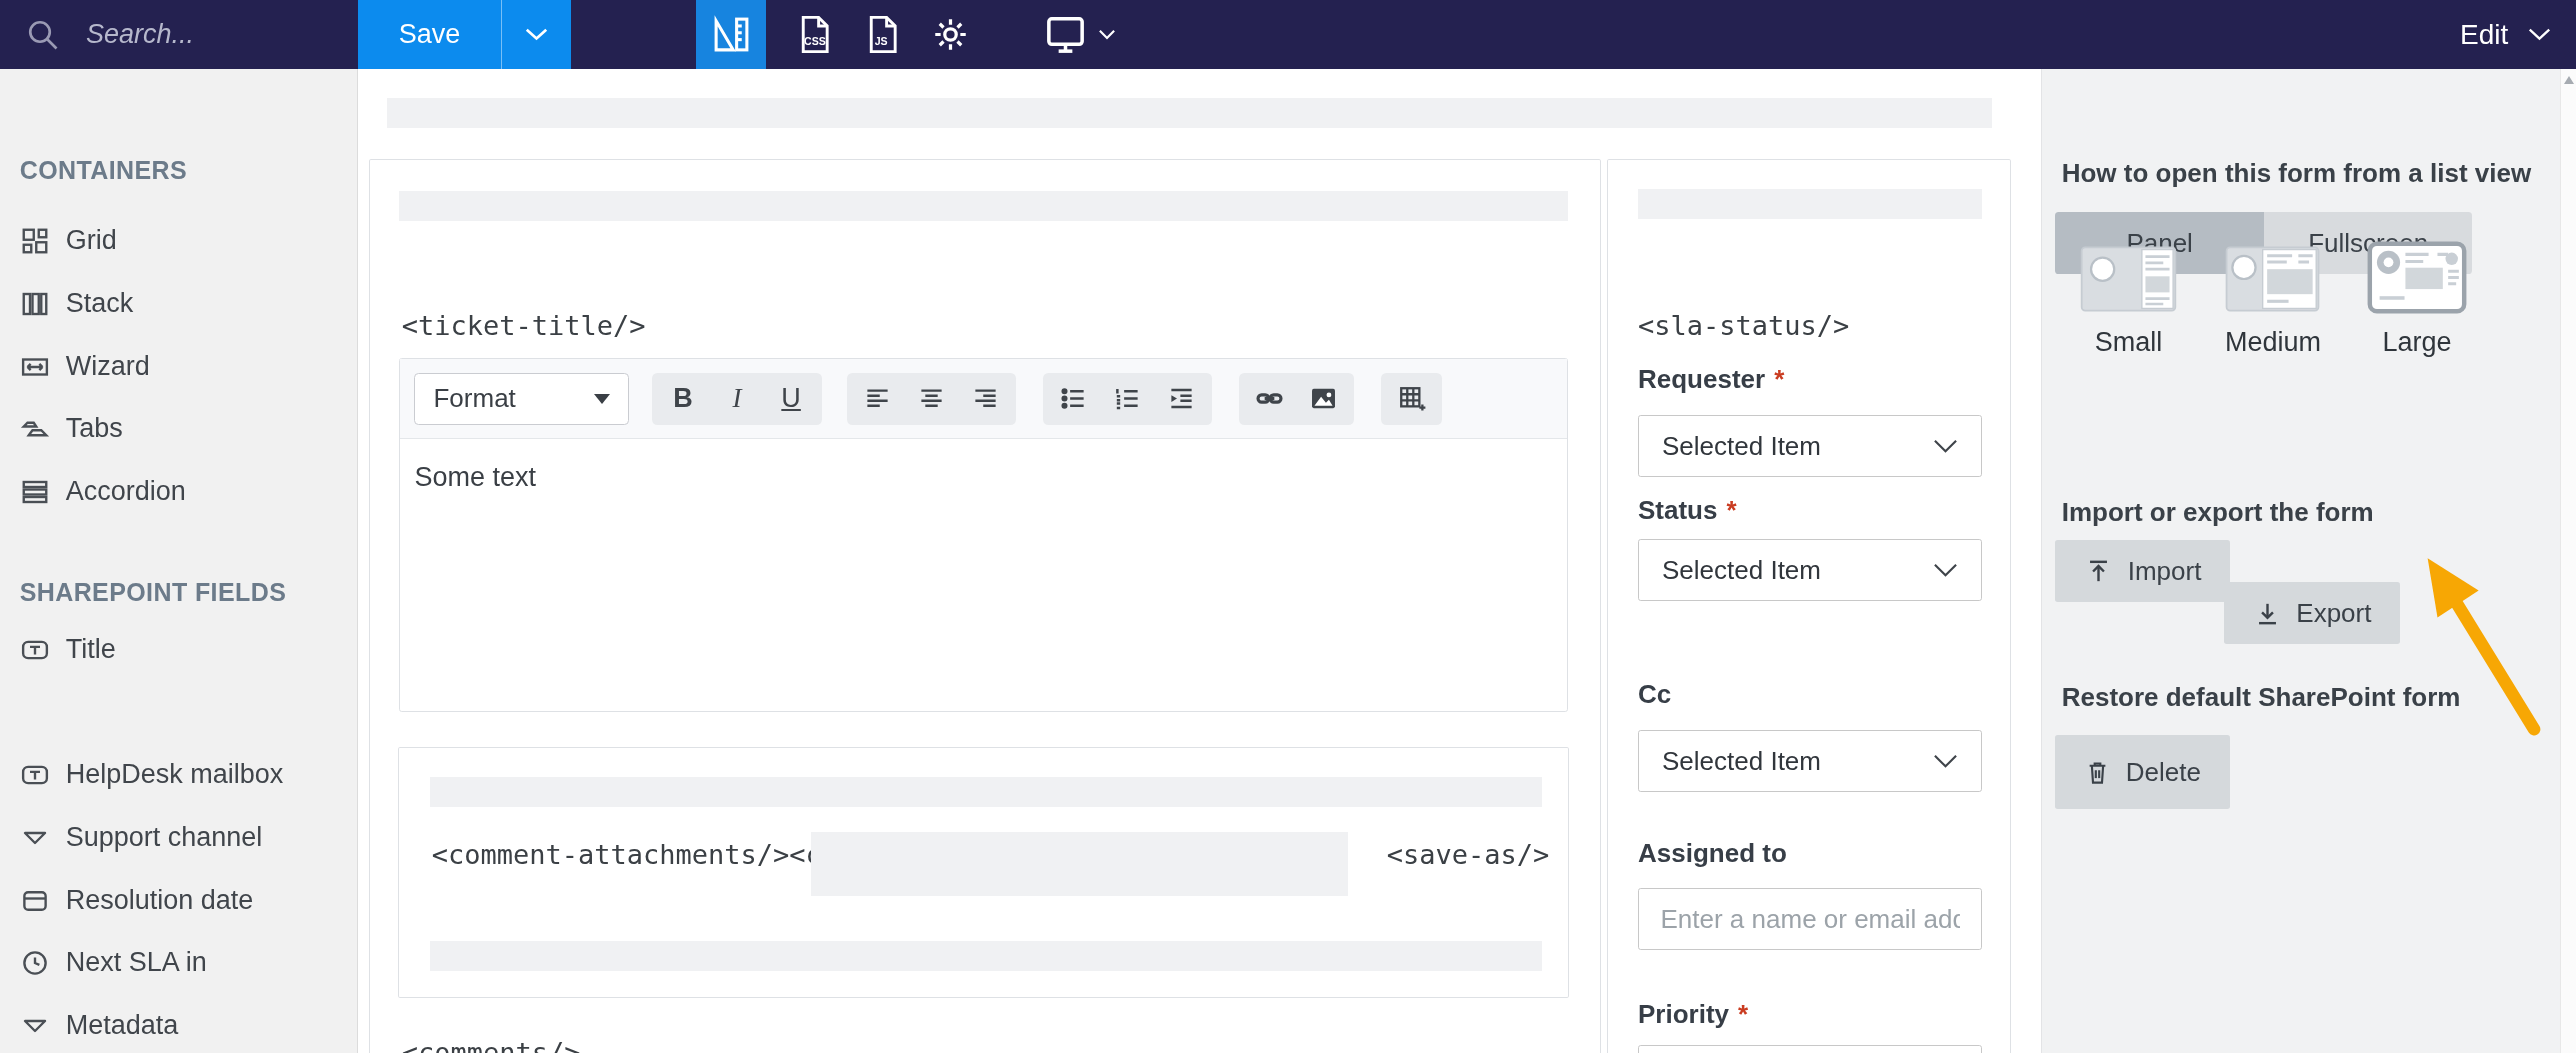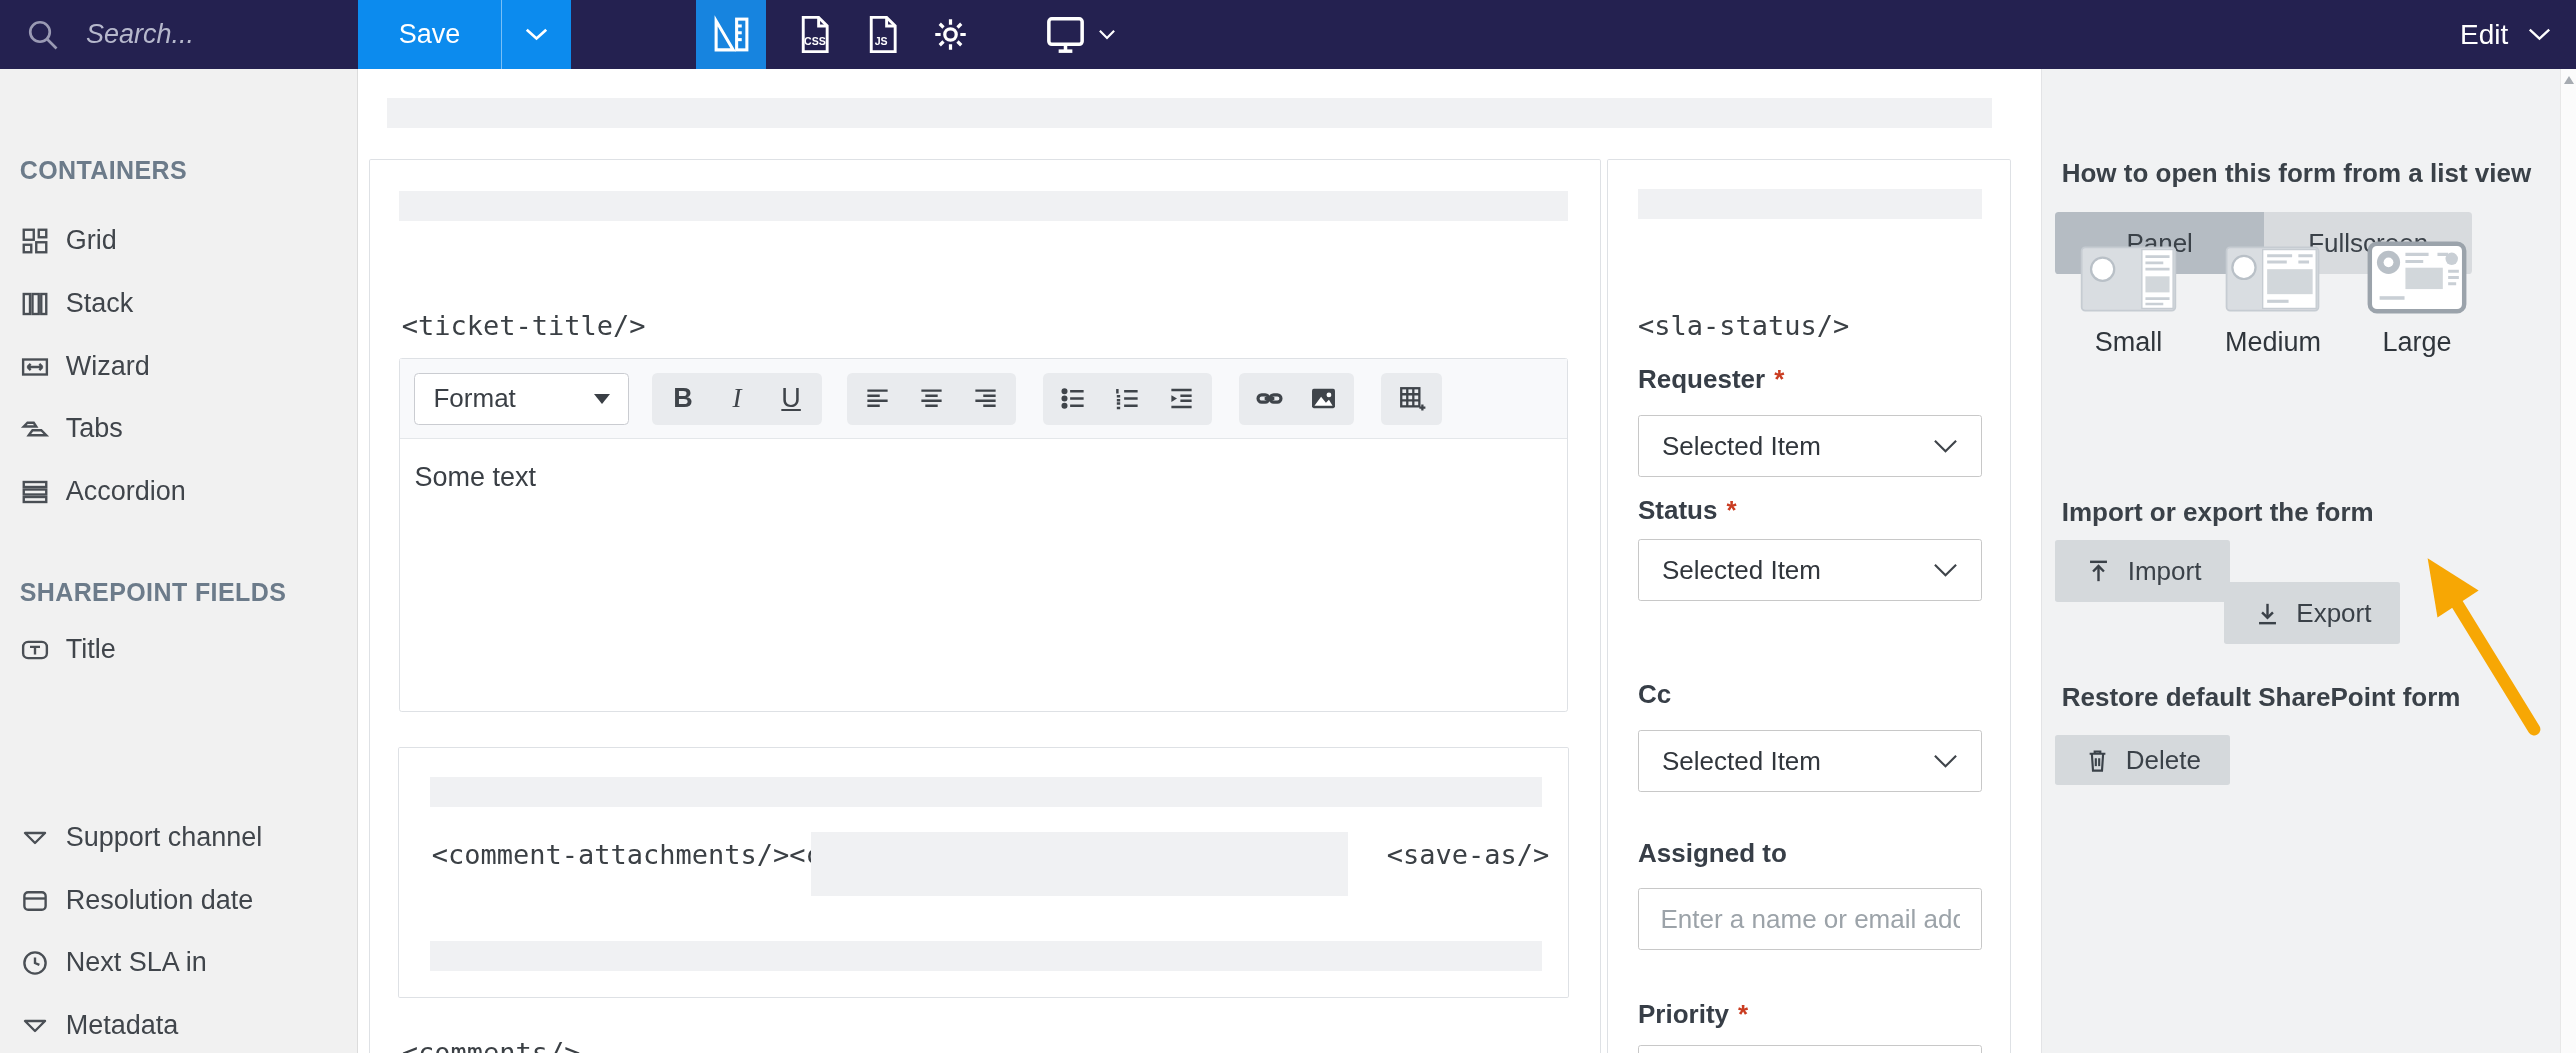"HelpDesk mailbox" div.side-item { html: none -> <div> <span> <svg> <rect></rect> <path></path> </svg> </span> <span>HelpDesk mailbox</span> </div> }
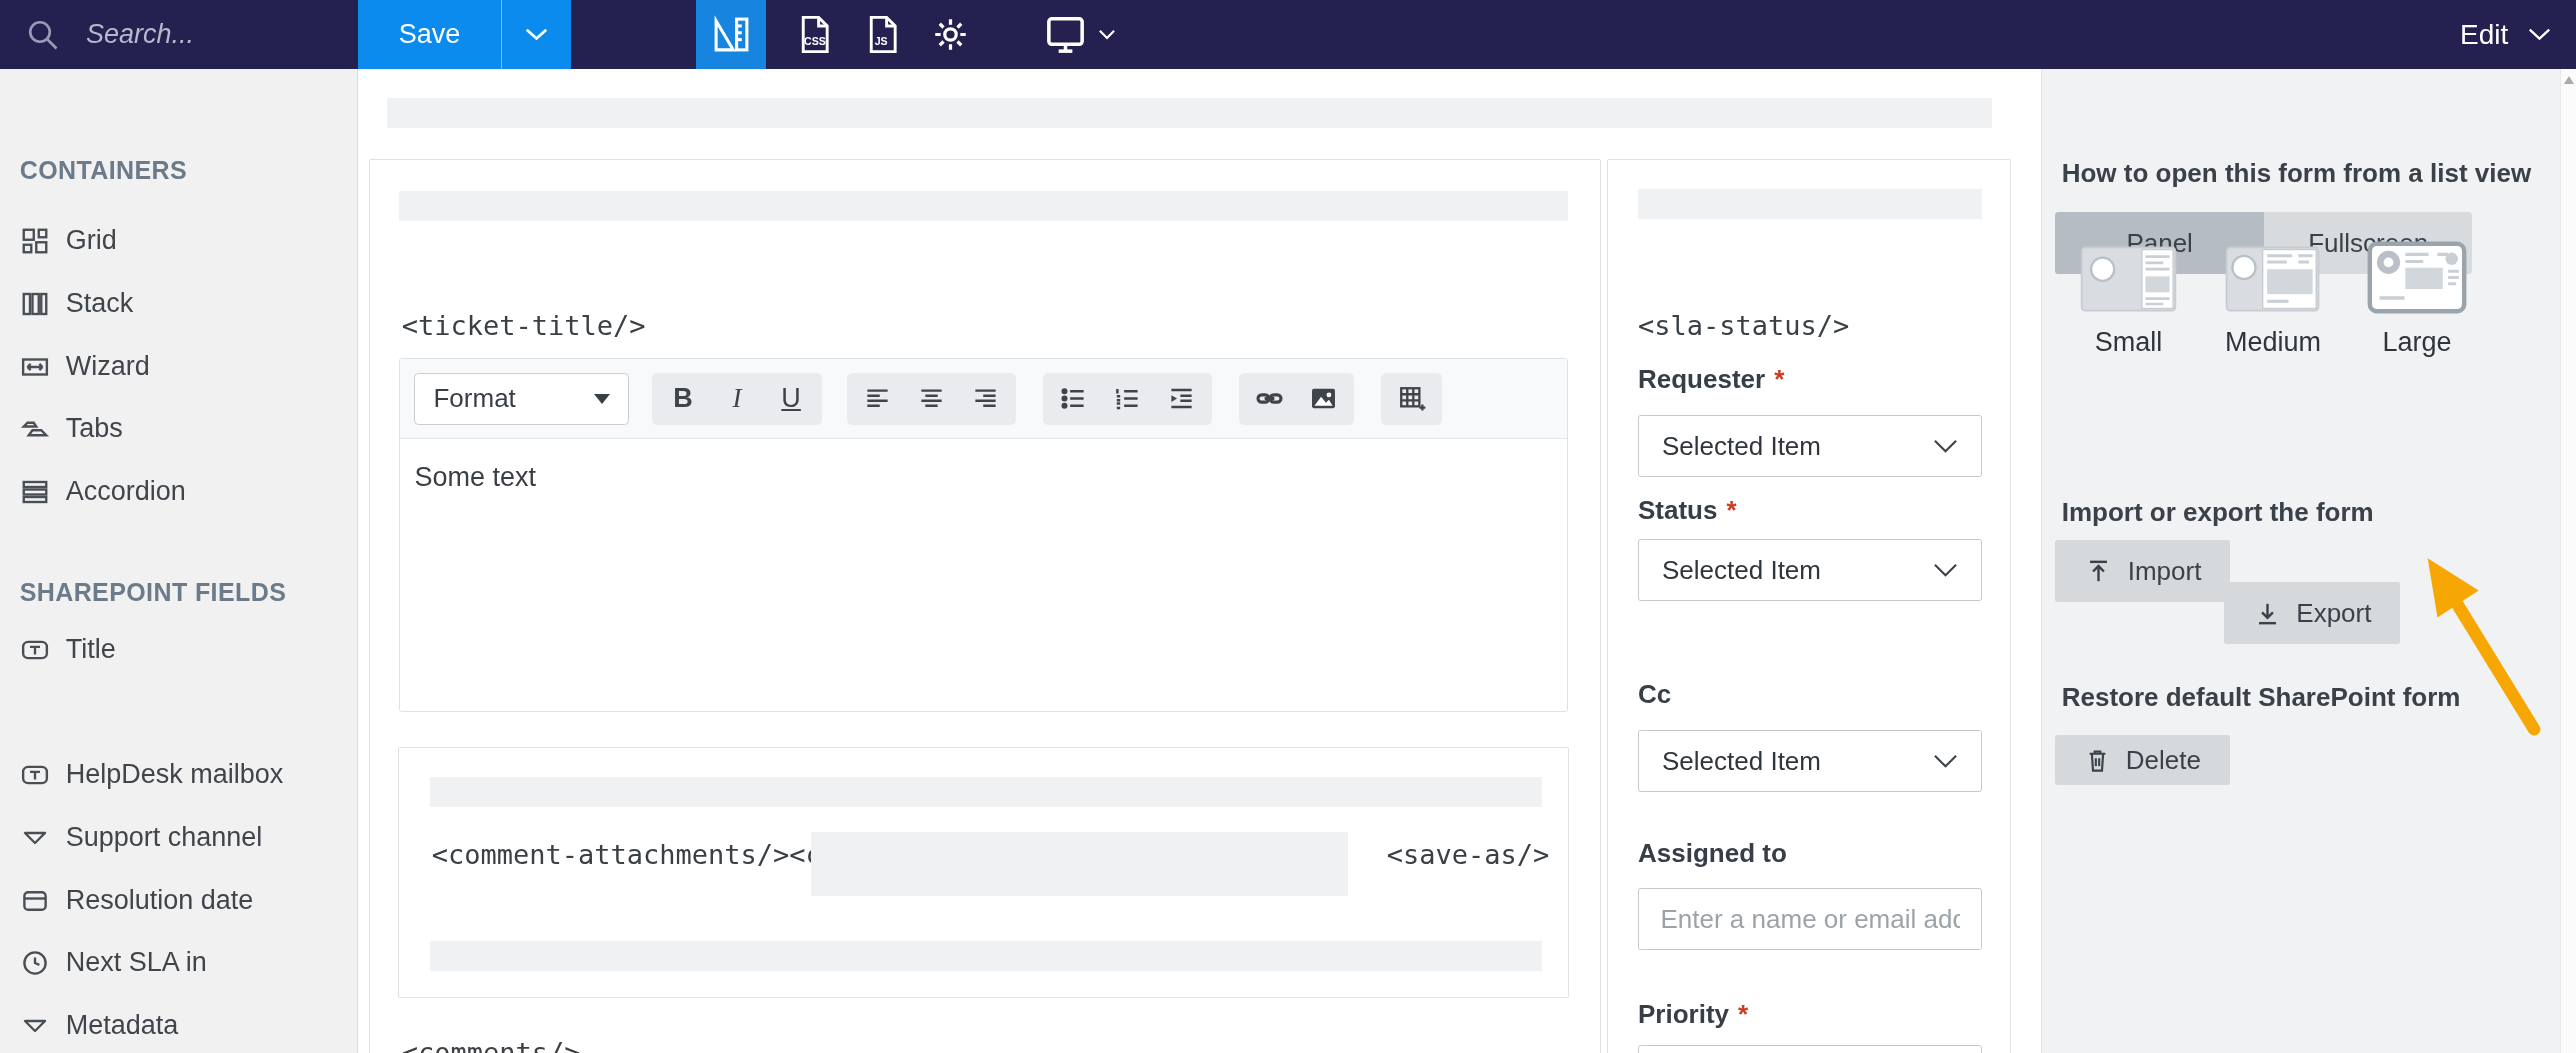"Delete" button.gbtn { height: 50px -> 74px }
